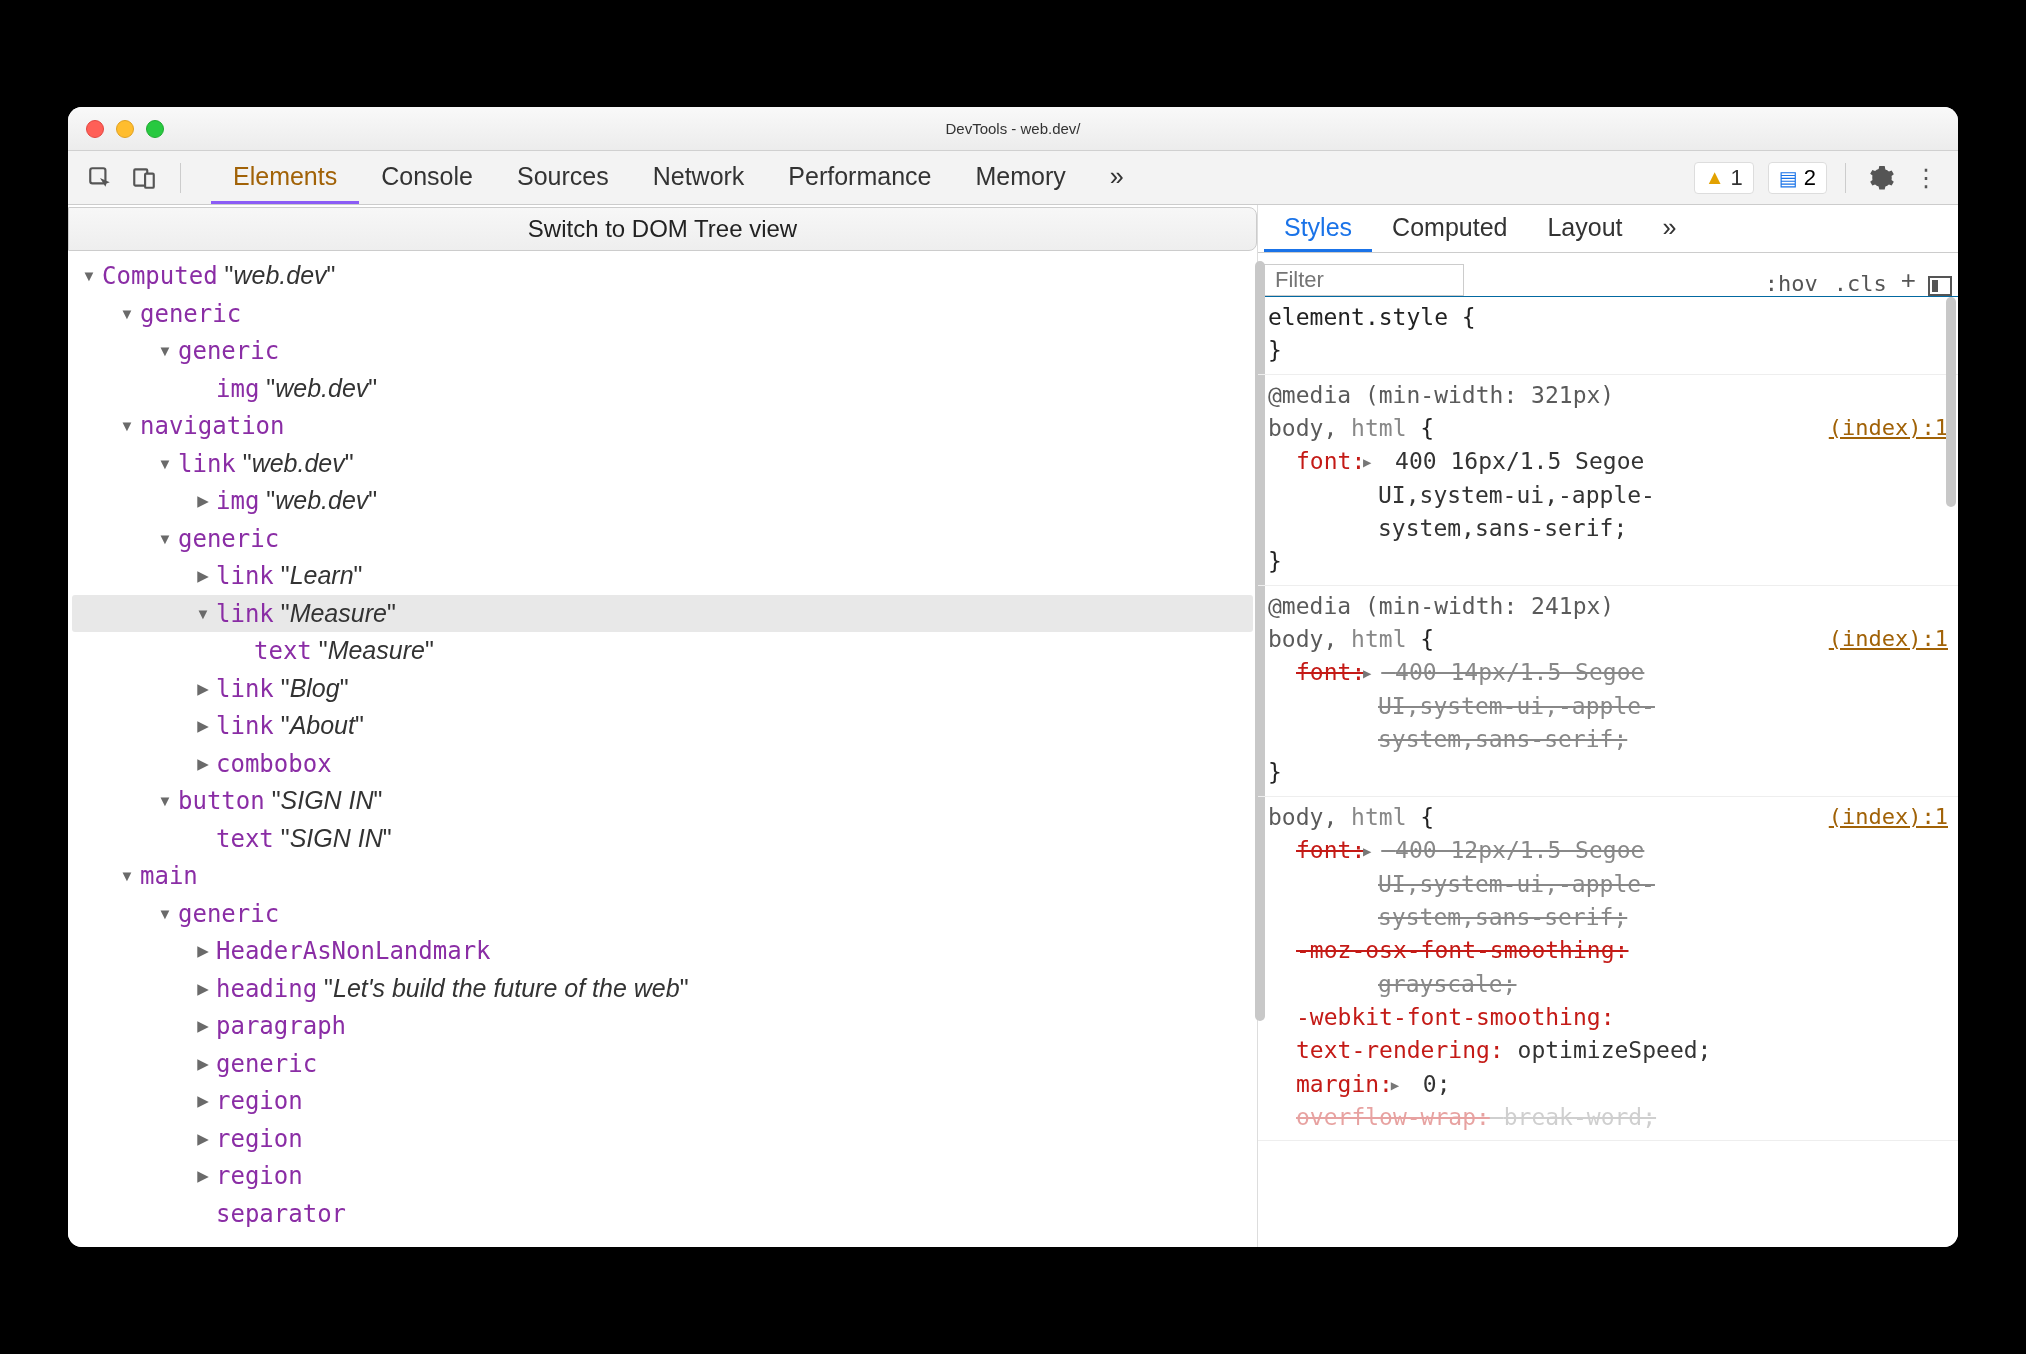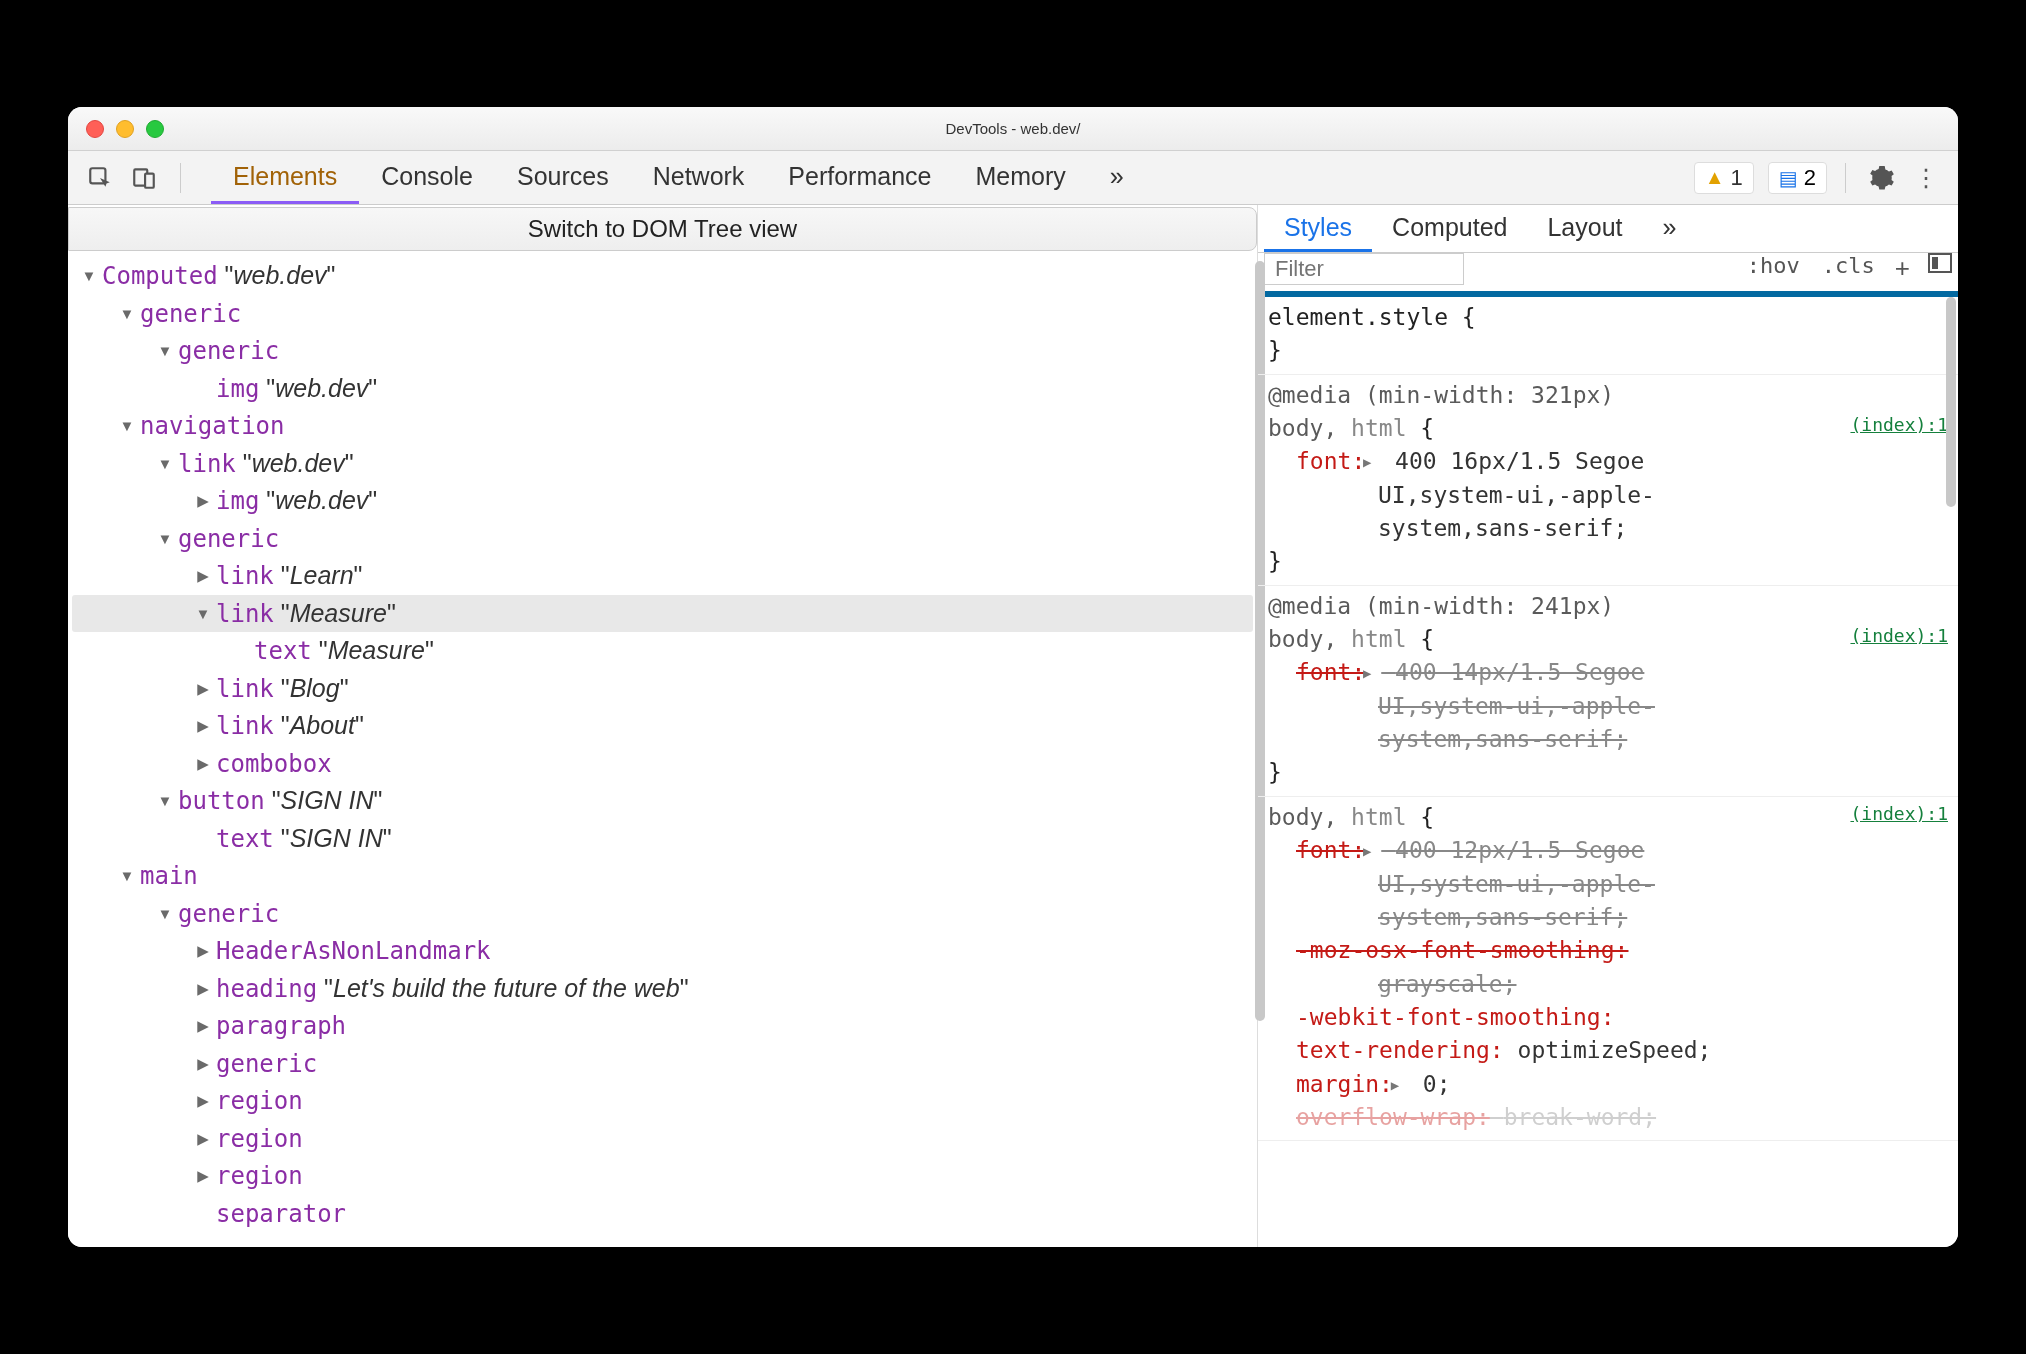"Filter" .styles-toolbar { align-items: flex-start -> flex-end; border-bottom: 6px solid #0369a1 -> 1px solid #0369a1; gap: 6px -> none }
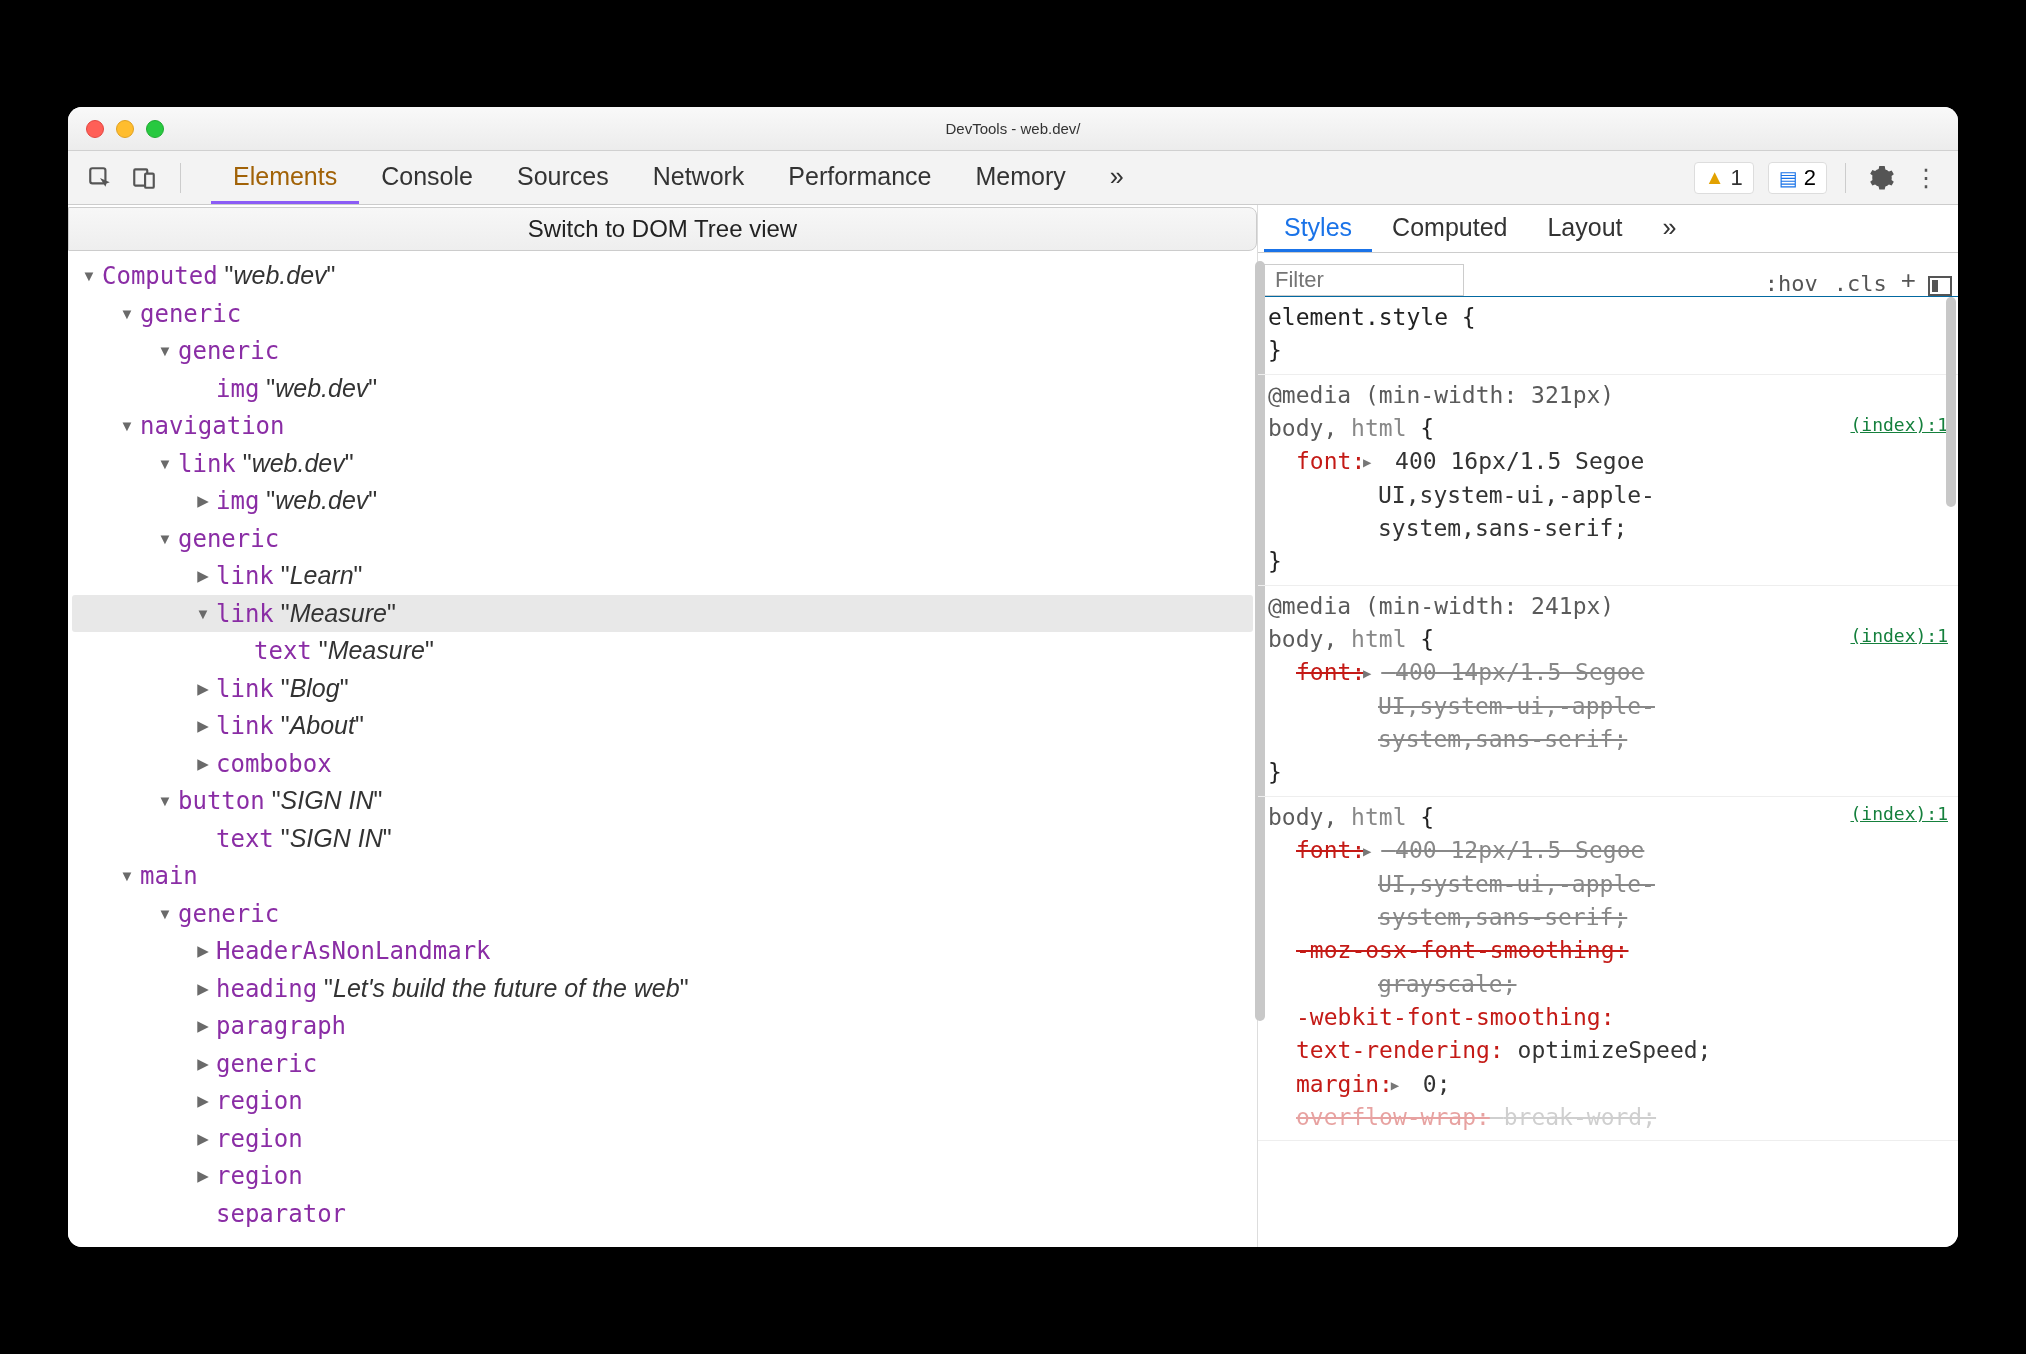"(index):1" .src-link { color: #15803d -> #a16207; font-size: 18px -> 22px }
